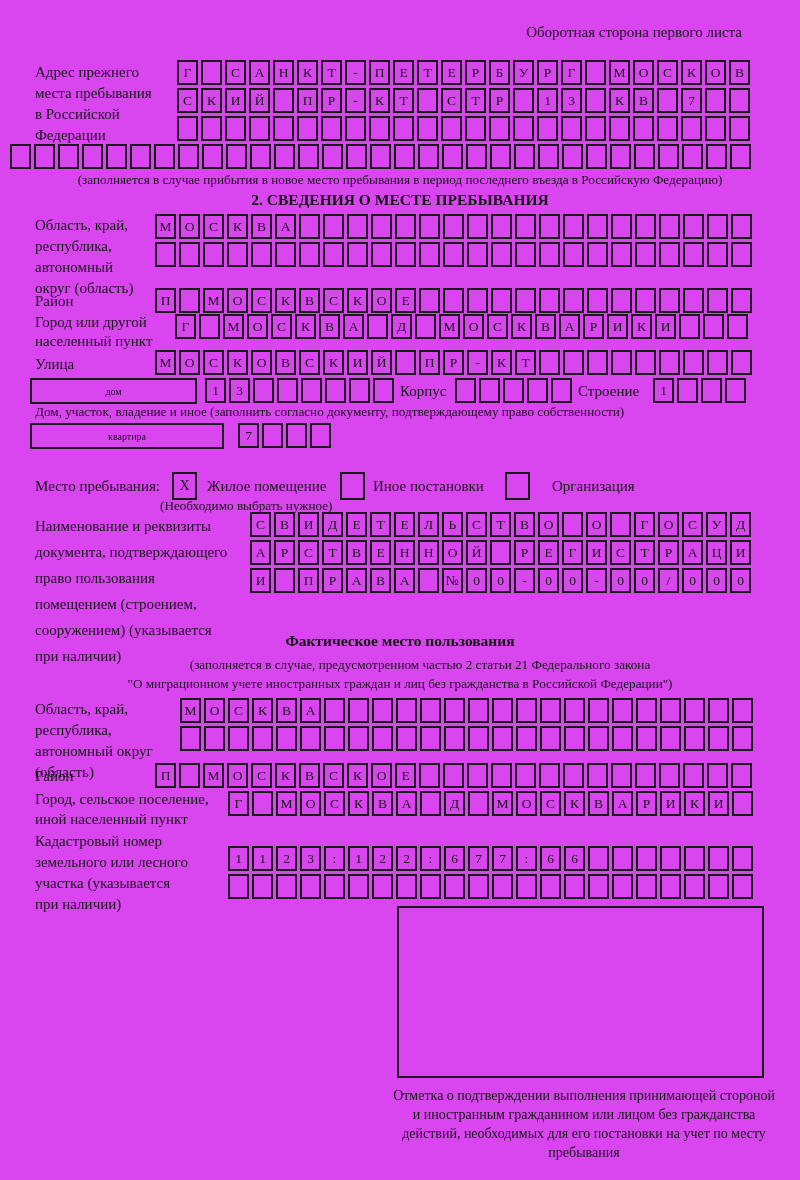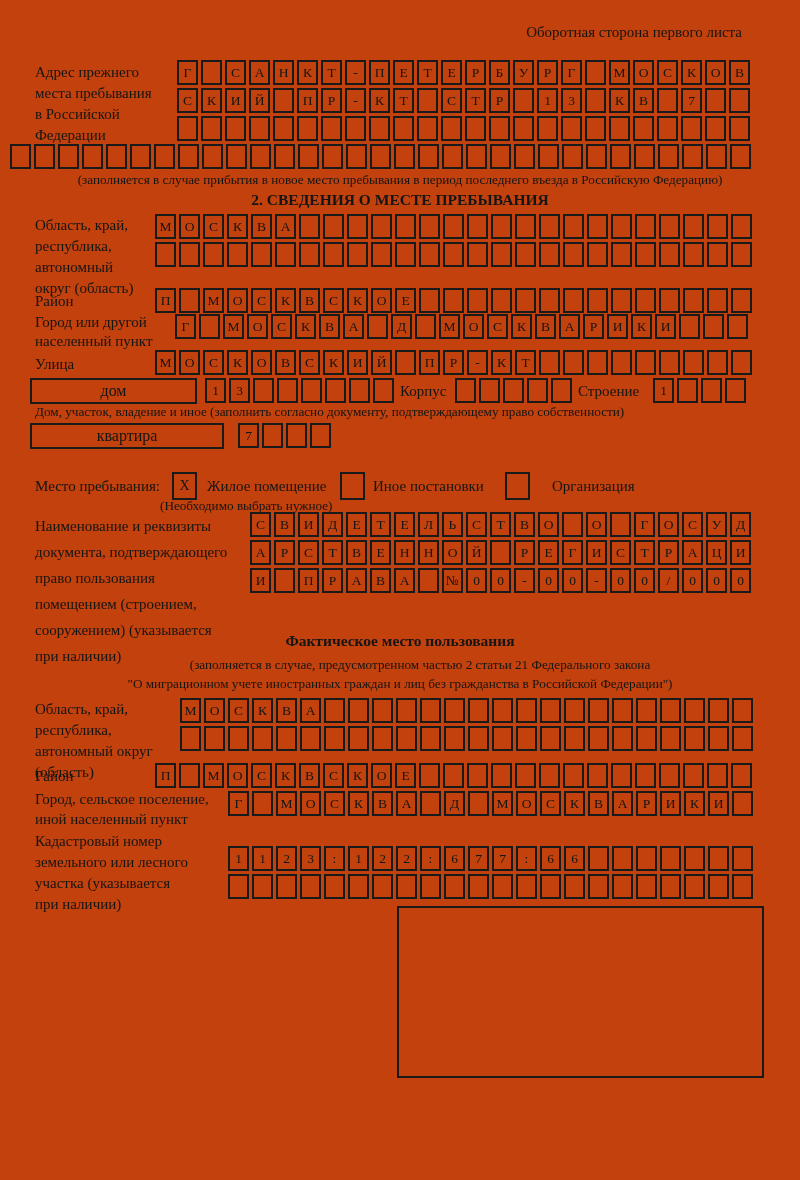"Оборотная сторона первого листа" #page { background: #c2410c -> #d946ef }
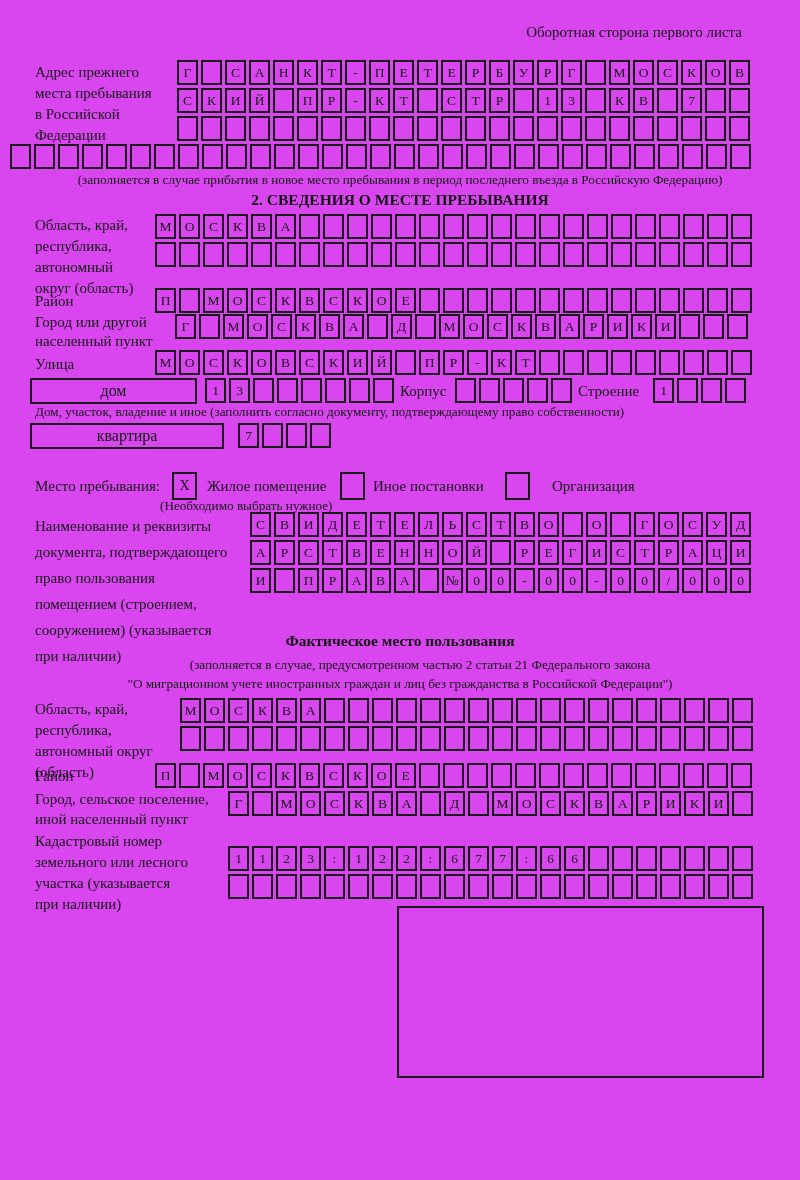"дом" .field-box { font-size: 16px -> 10px }
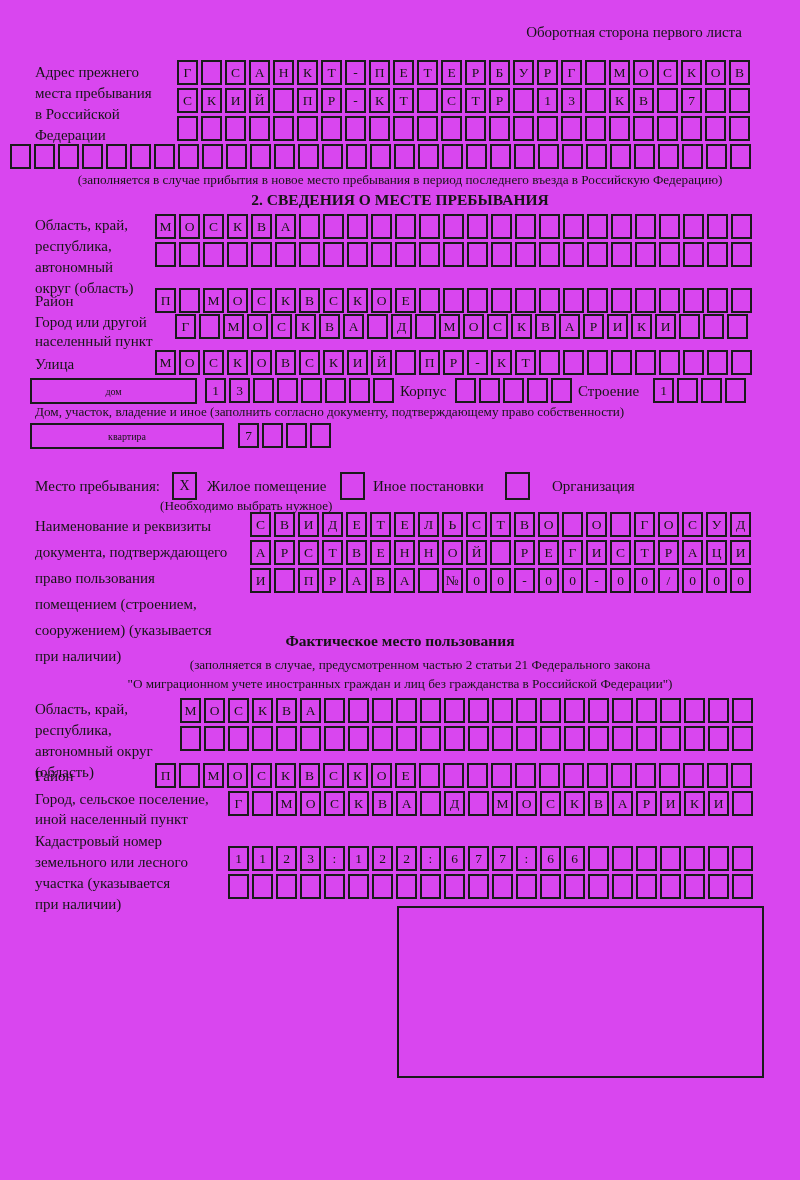"Отметка о подтверждении выполнения" div.caption { html: none -> <div>Отметка о подтверждении выполнения принимающей стороной и иностранным гражданином или лицом без гражданства действий, необходимых для его постановки на учет по месту пребывания</div> }
